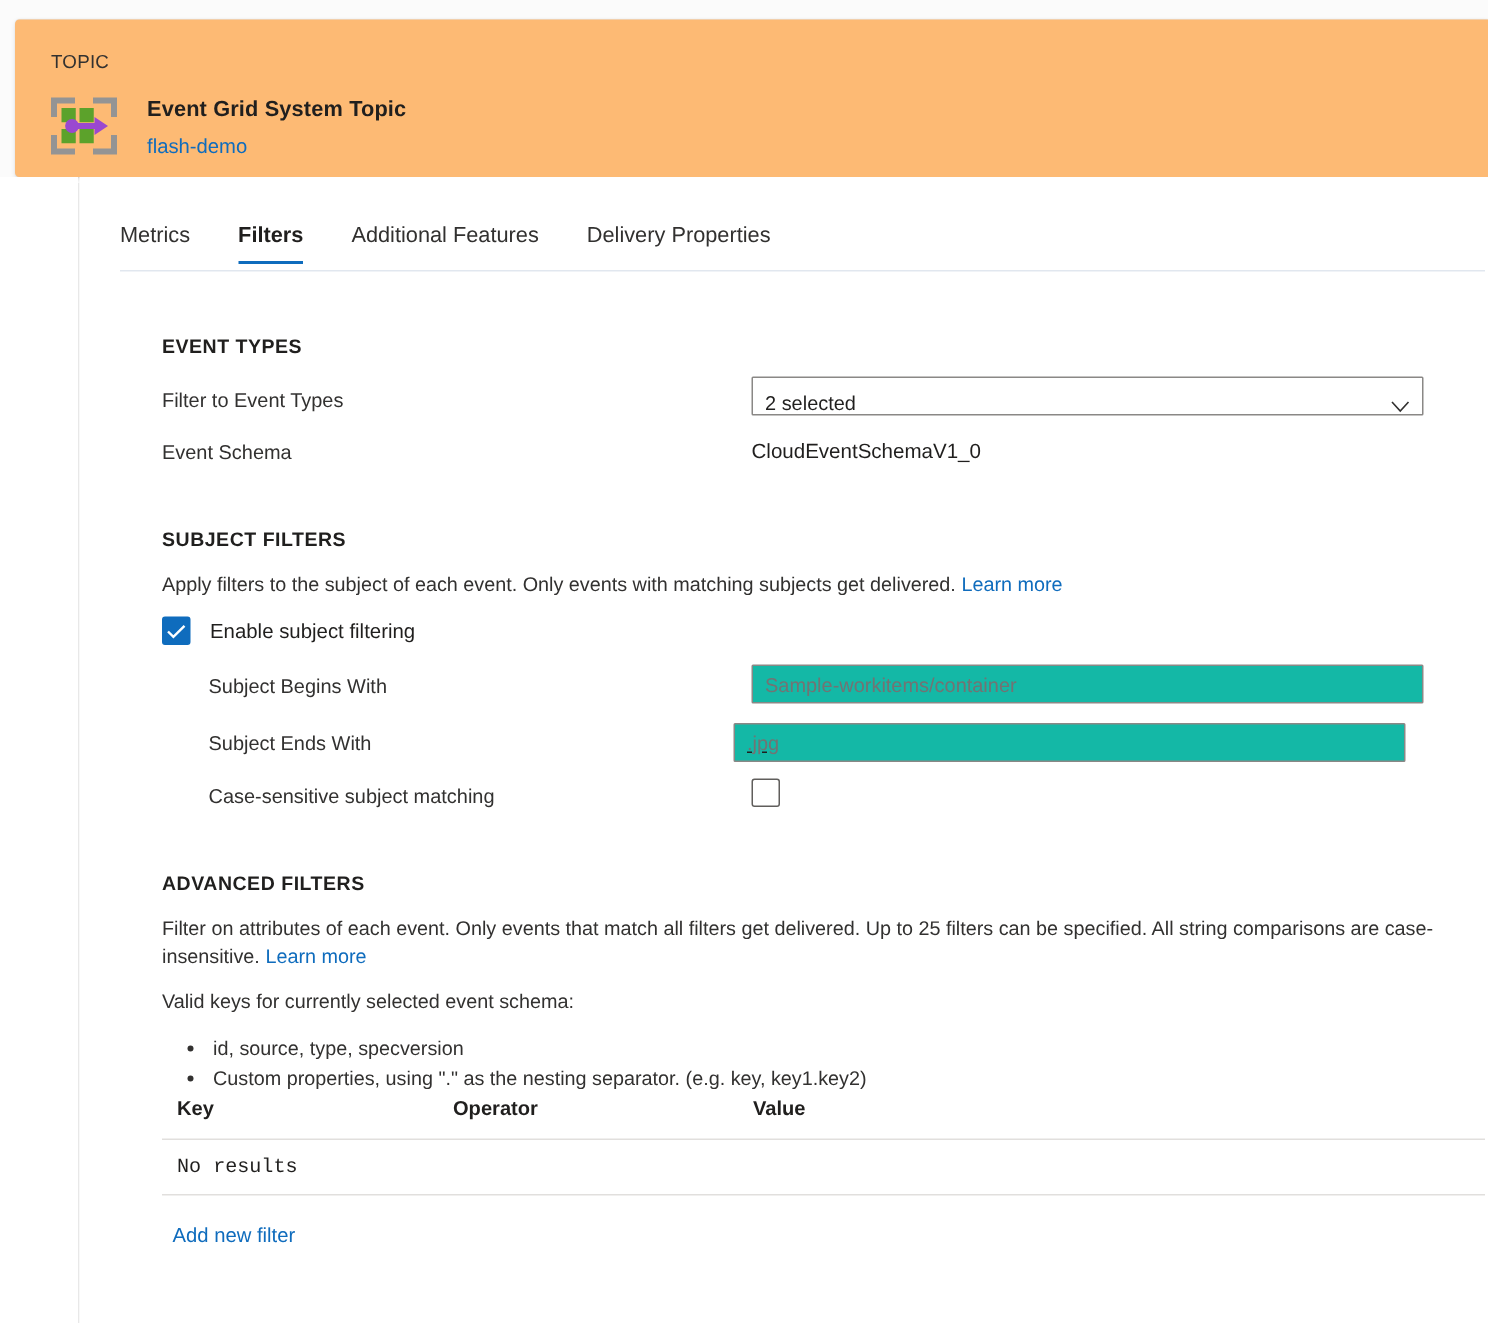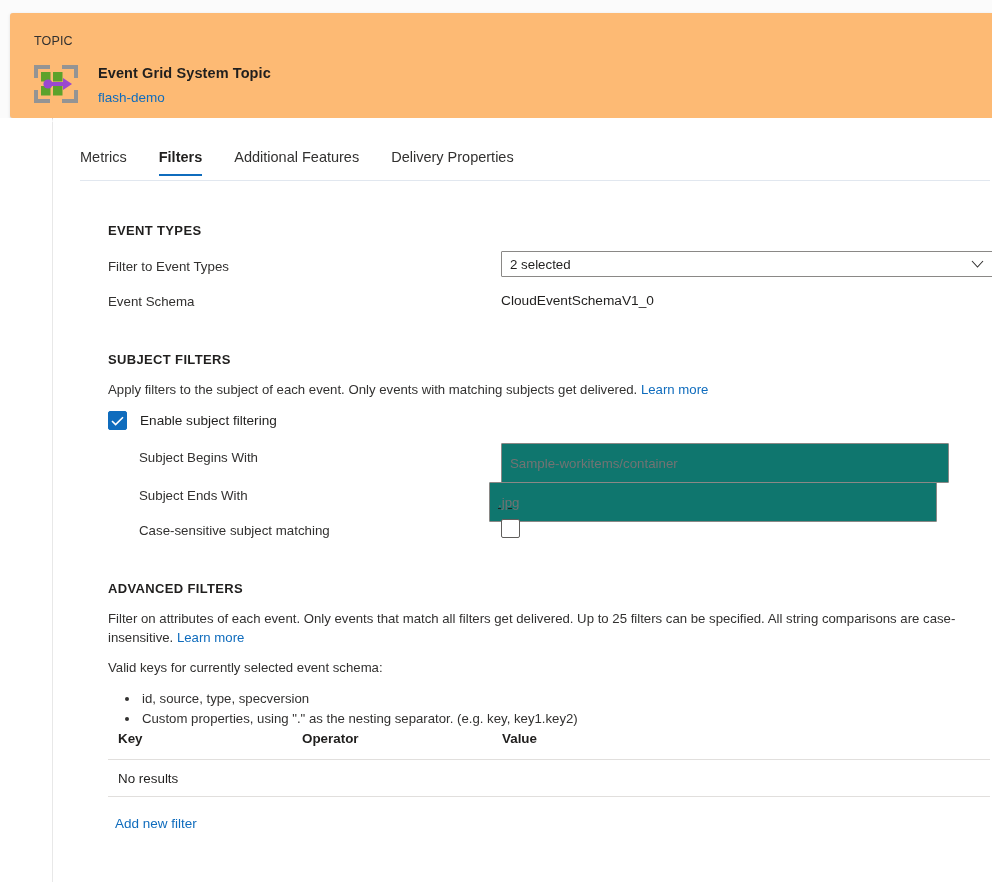"2 selected" div.combo { align-items: none -> flex-end; width: 492px -> 448px }
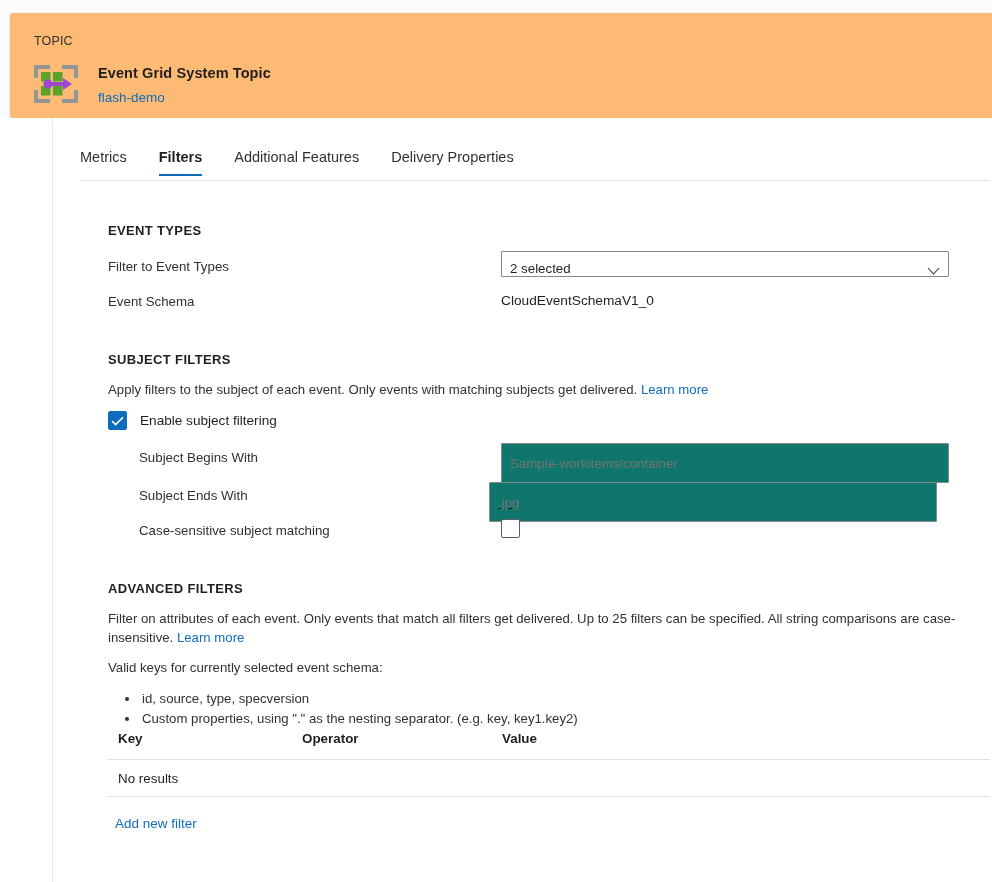"Sample-workitems/container" .field { background: #0f766e -> #14b8a6; height: 40px -> 26px }
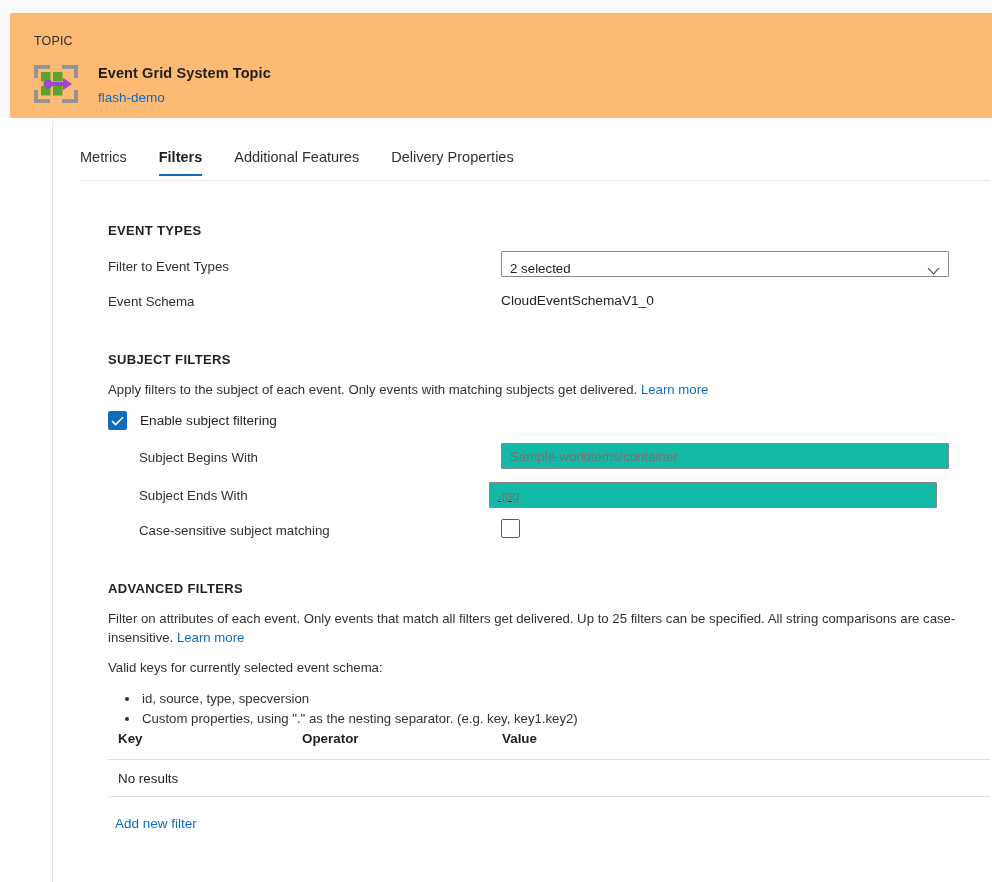"No results" .tbl-row { font-family: none -> Liberation Mono, monospace }
